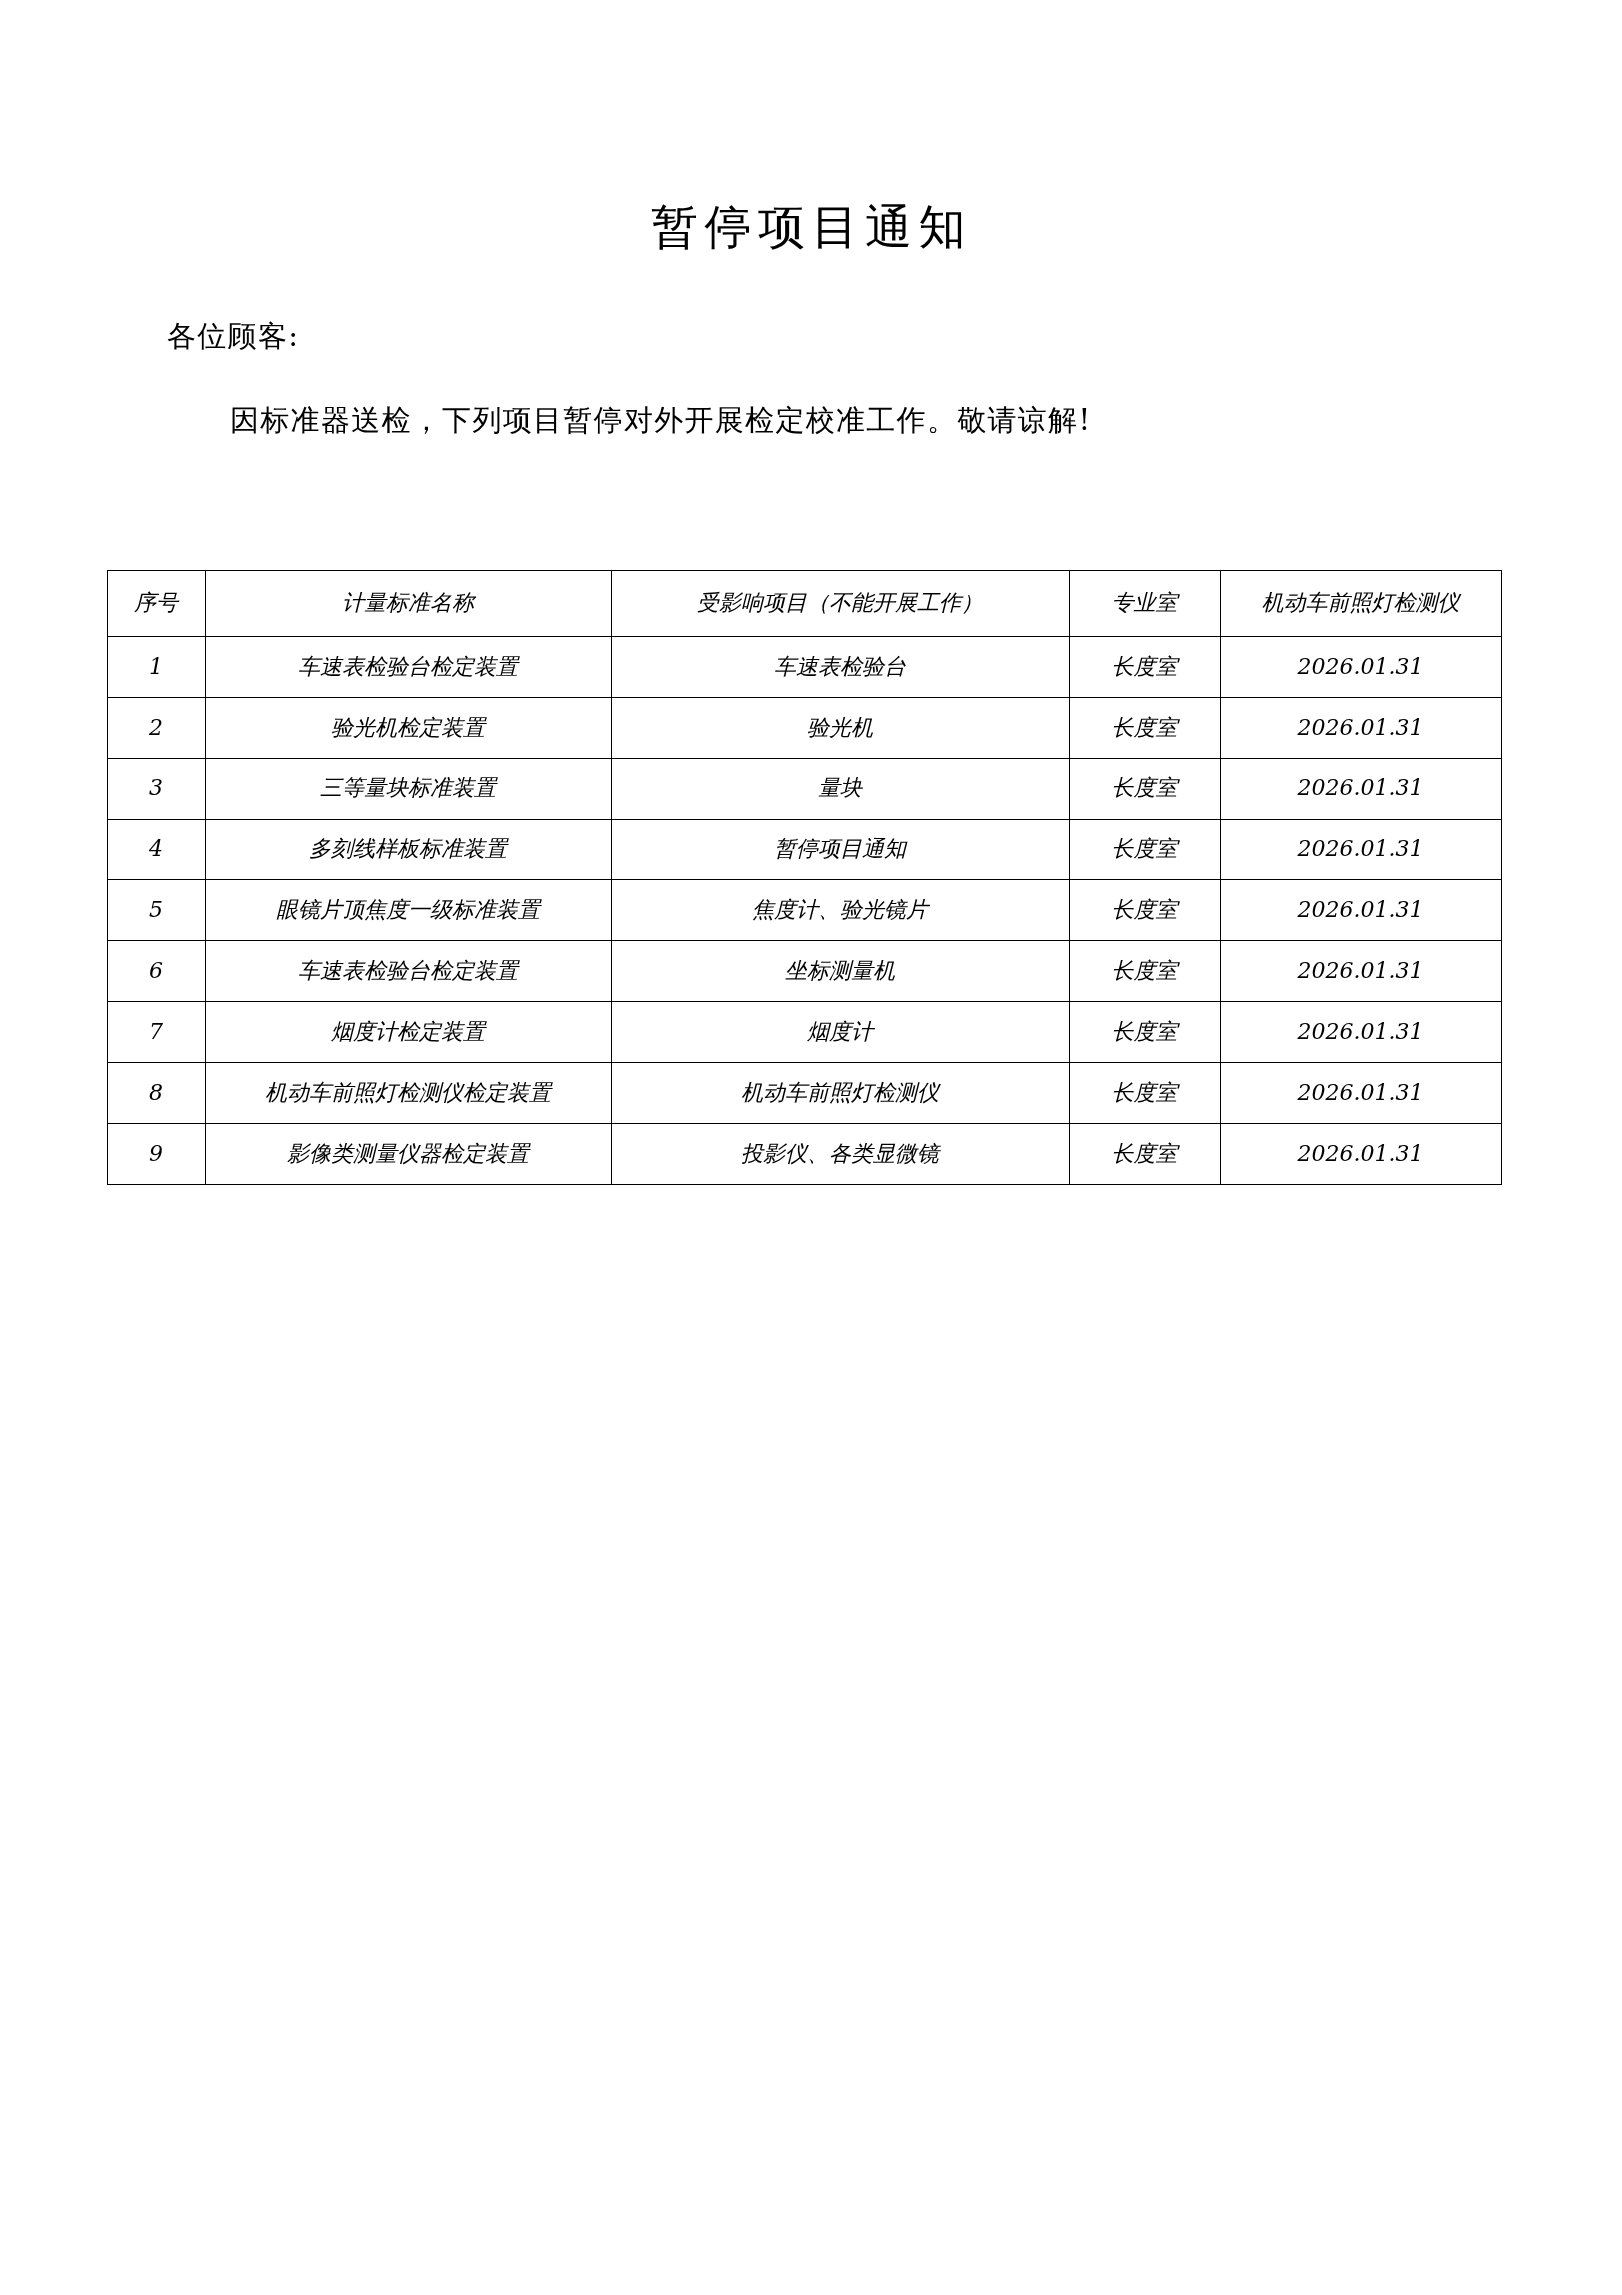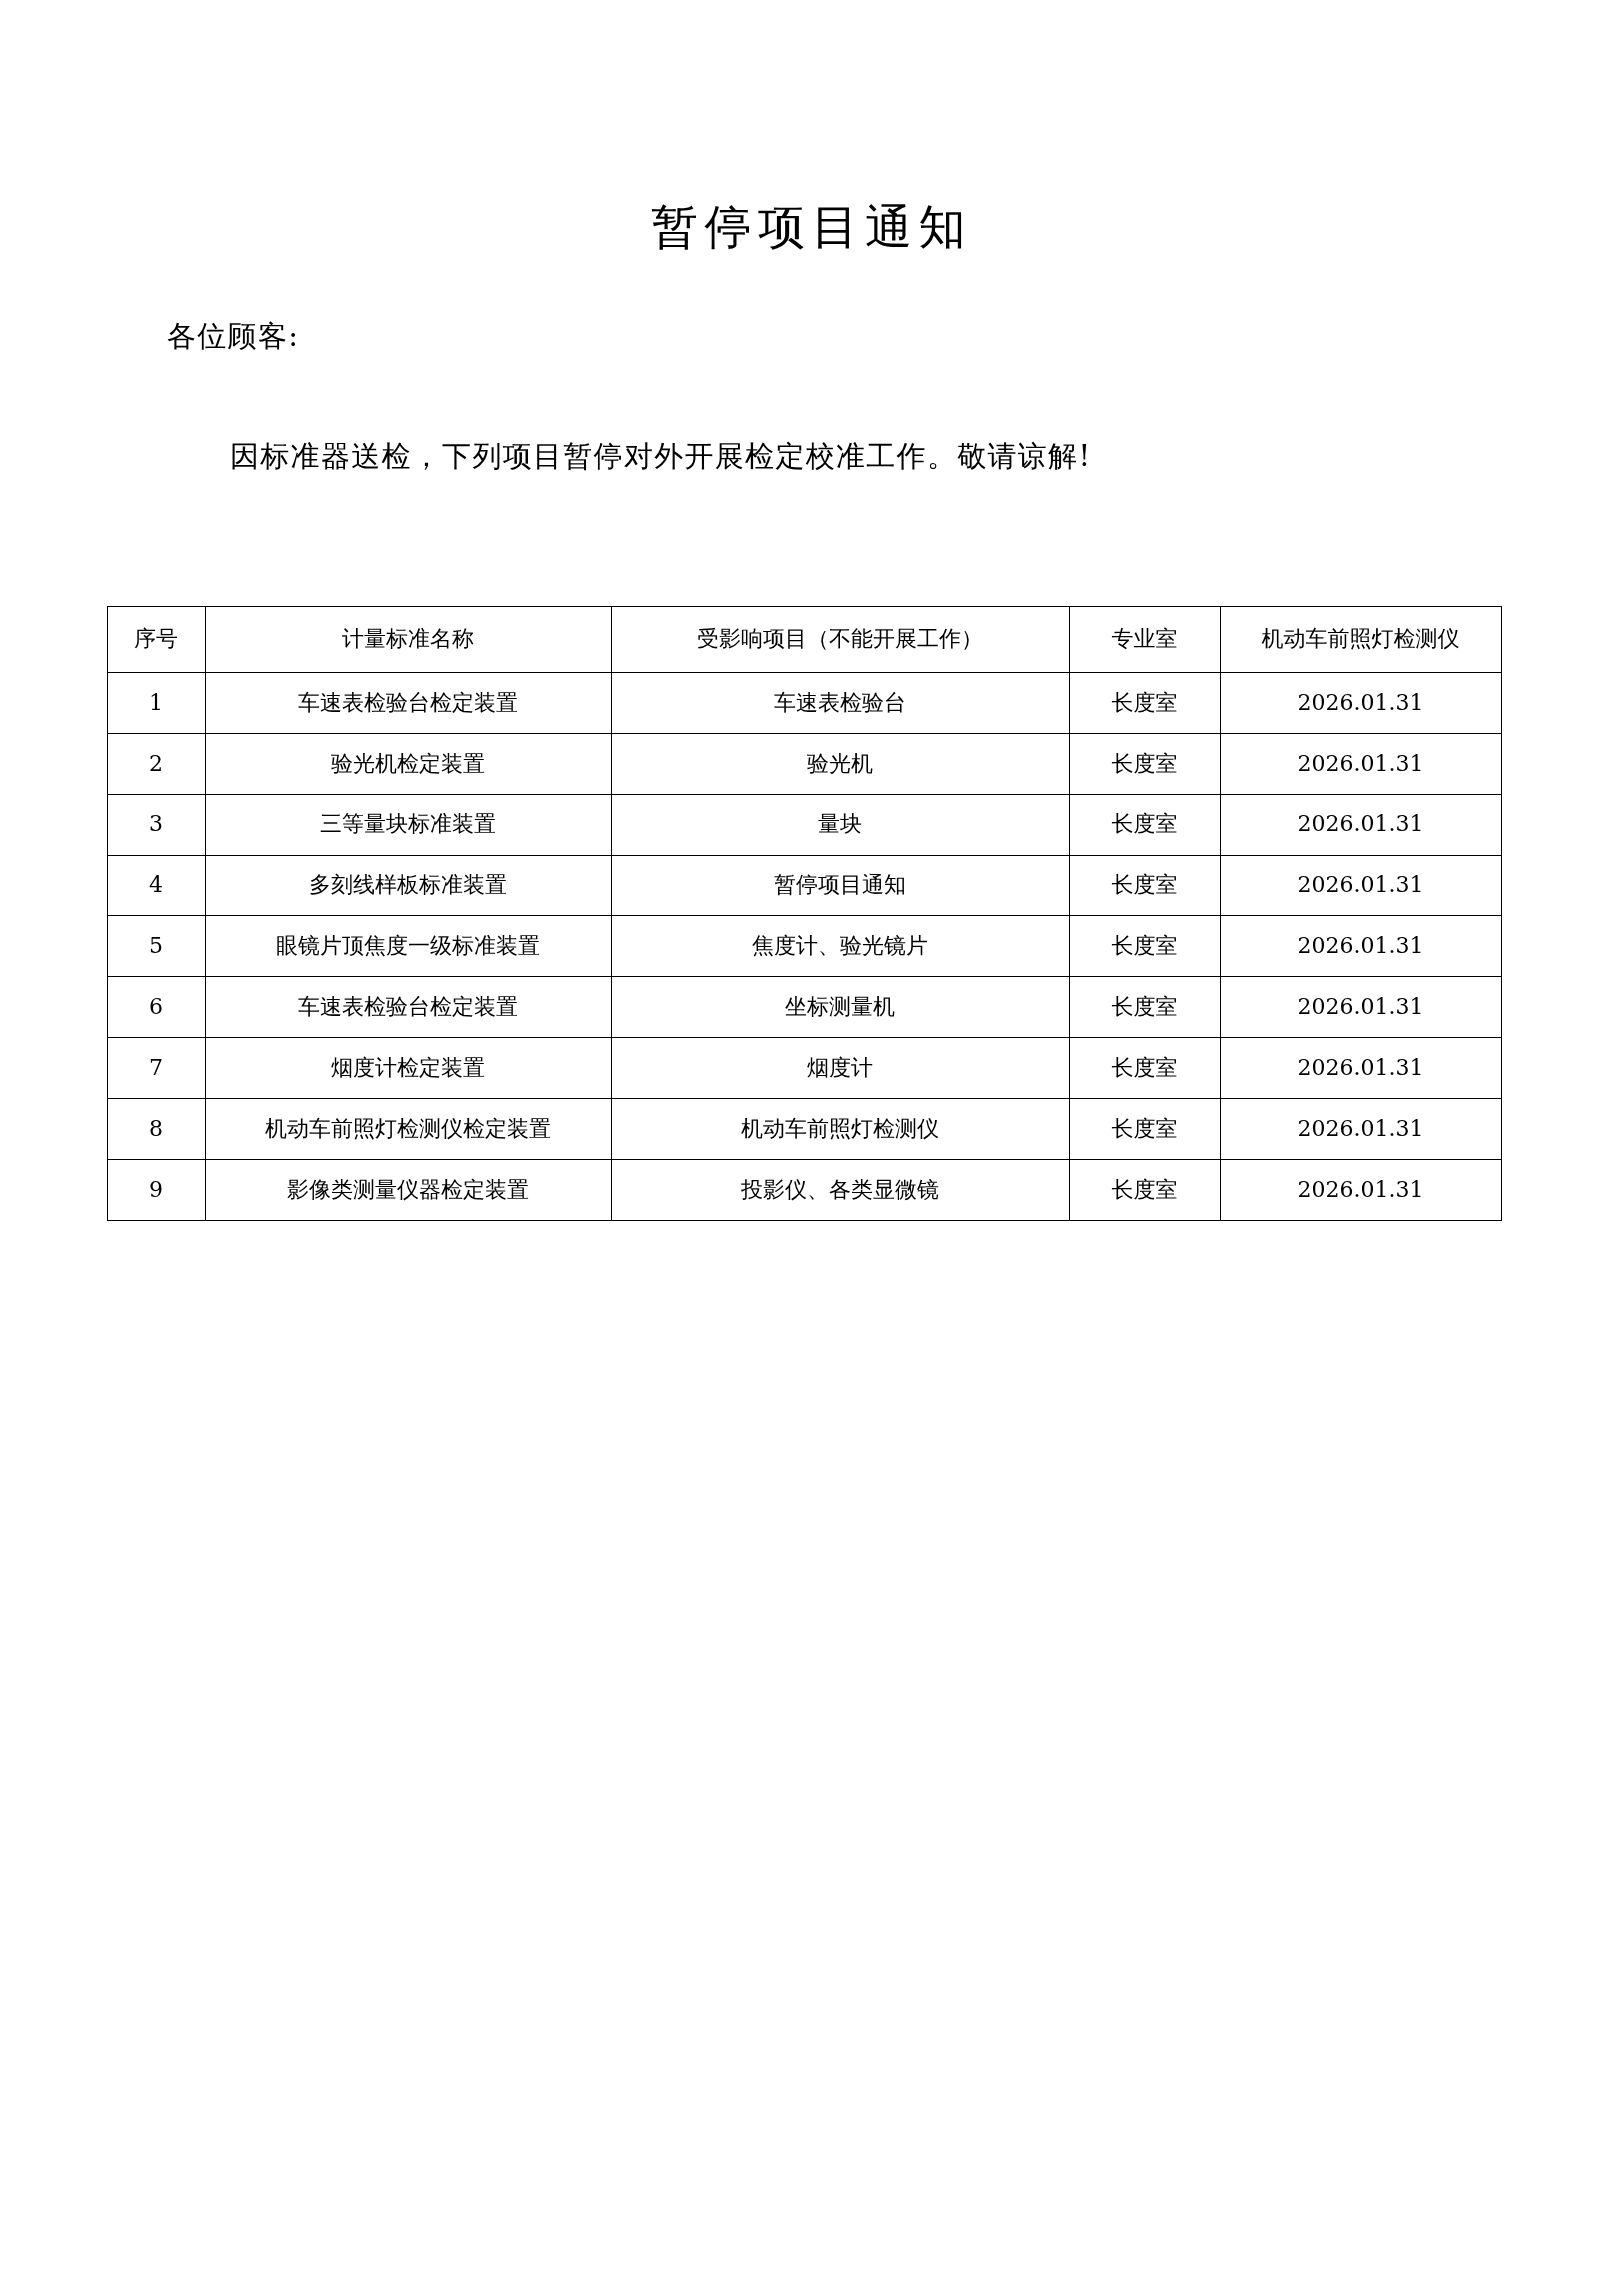"因标准器送检，下列项目暂停对外开展检定校准工作。敬请谅解!" .body-para { margin-top: 74px -> 38px }
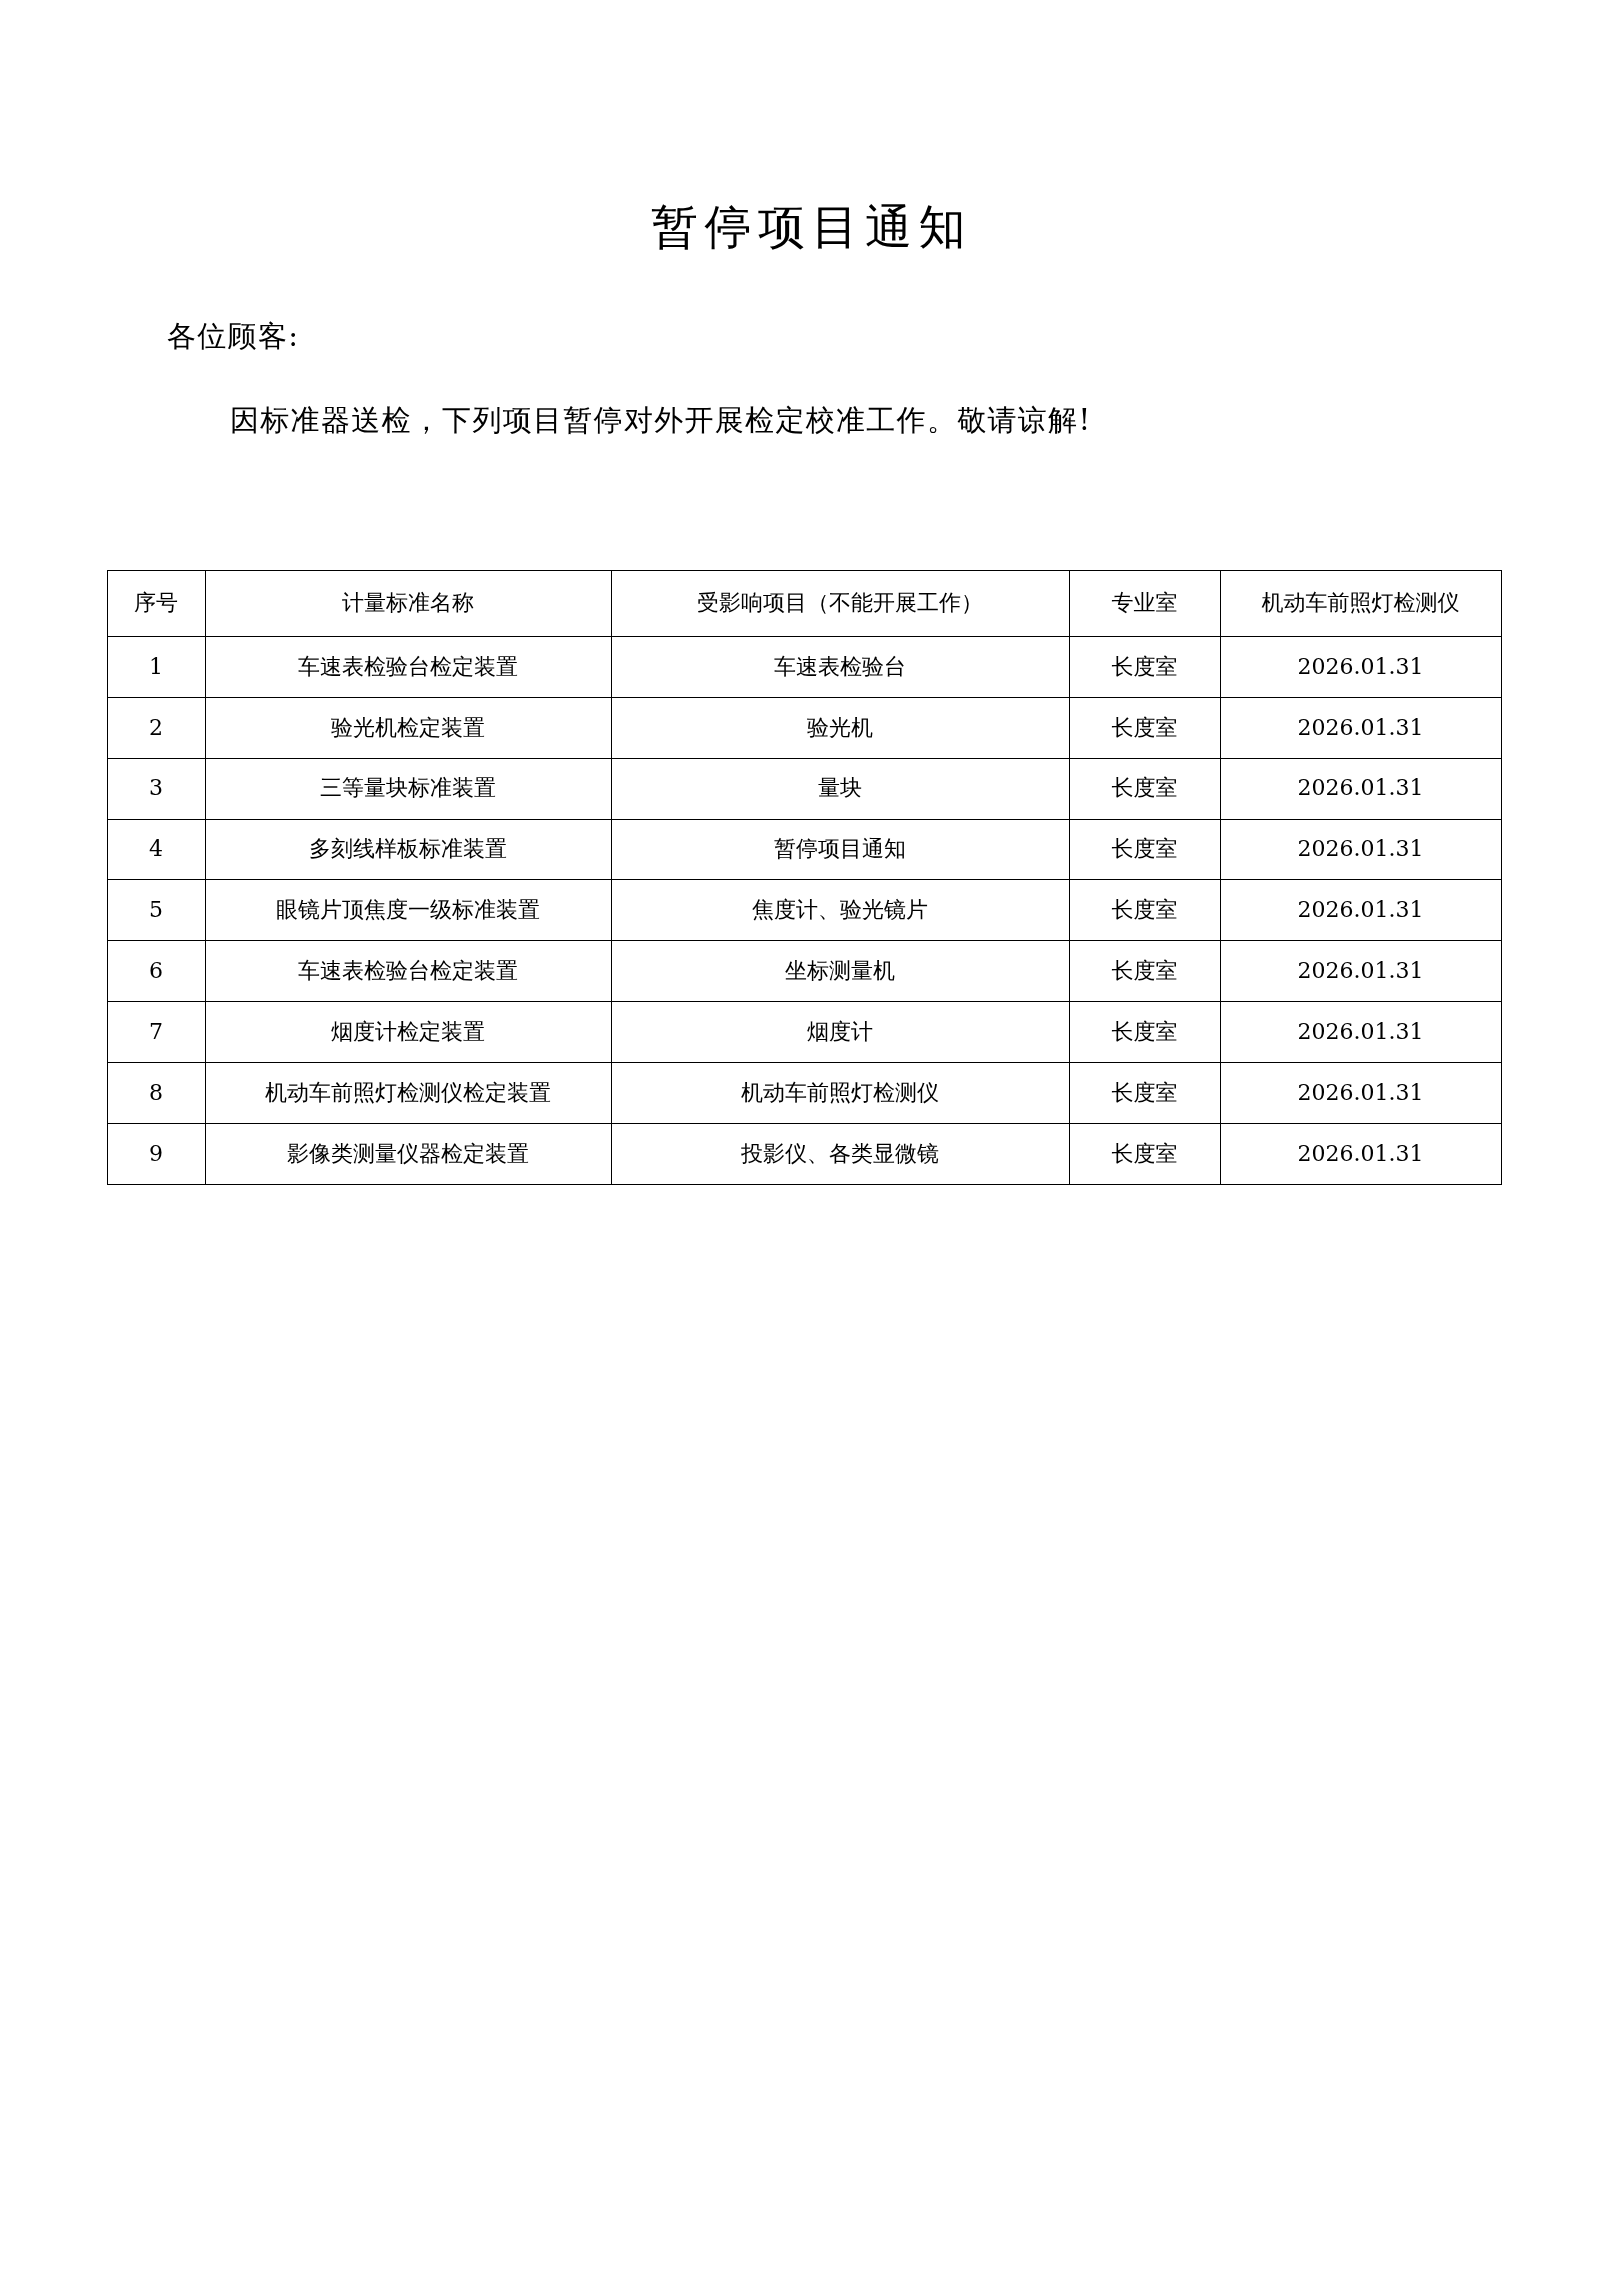"序号" table.notice-table td, table.notice-table th { font-style: none -> italic }
